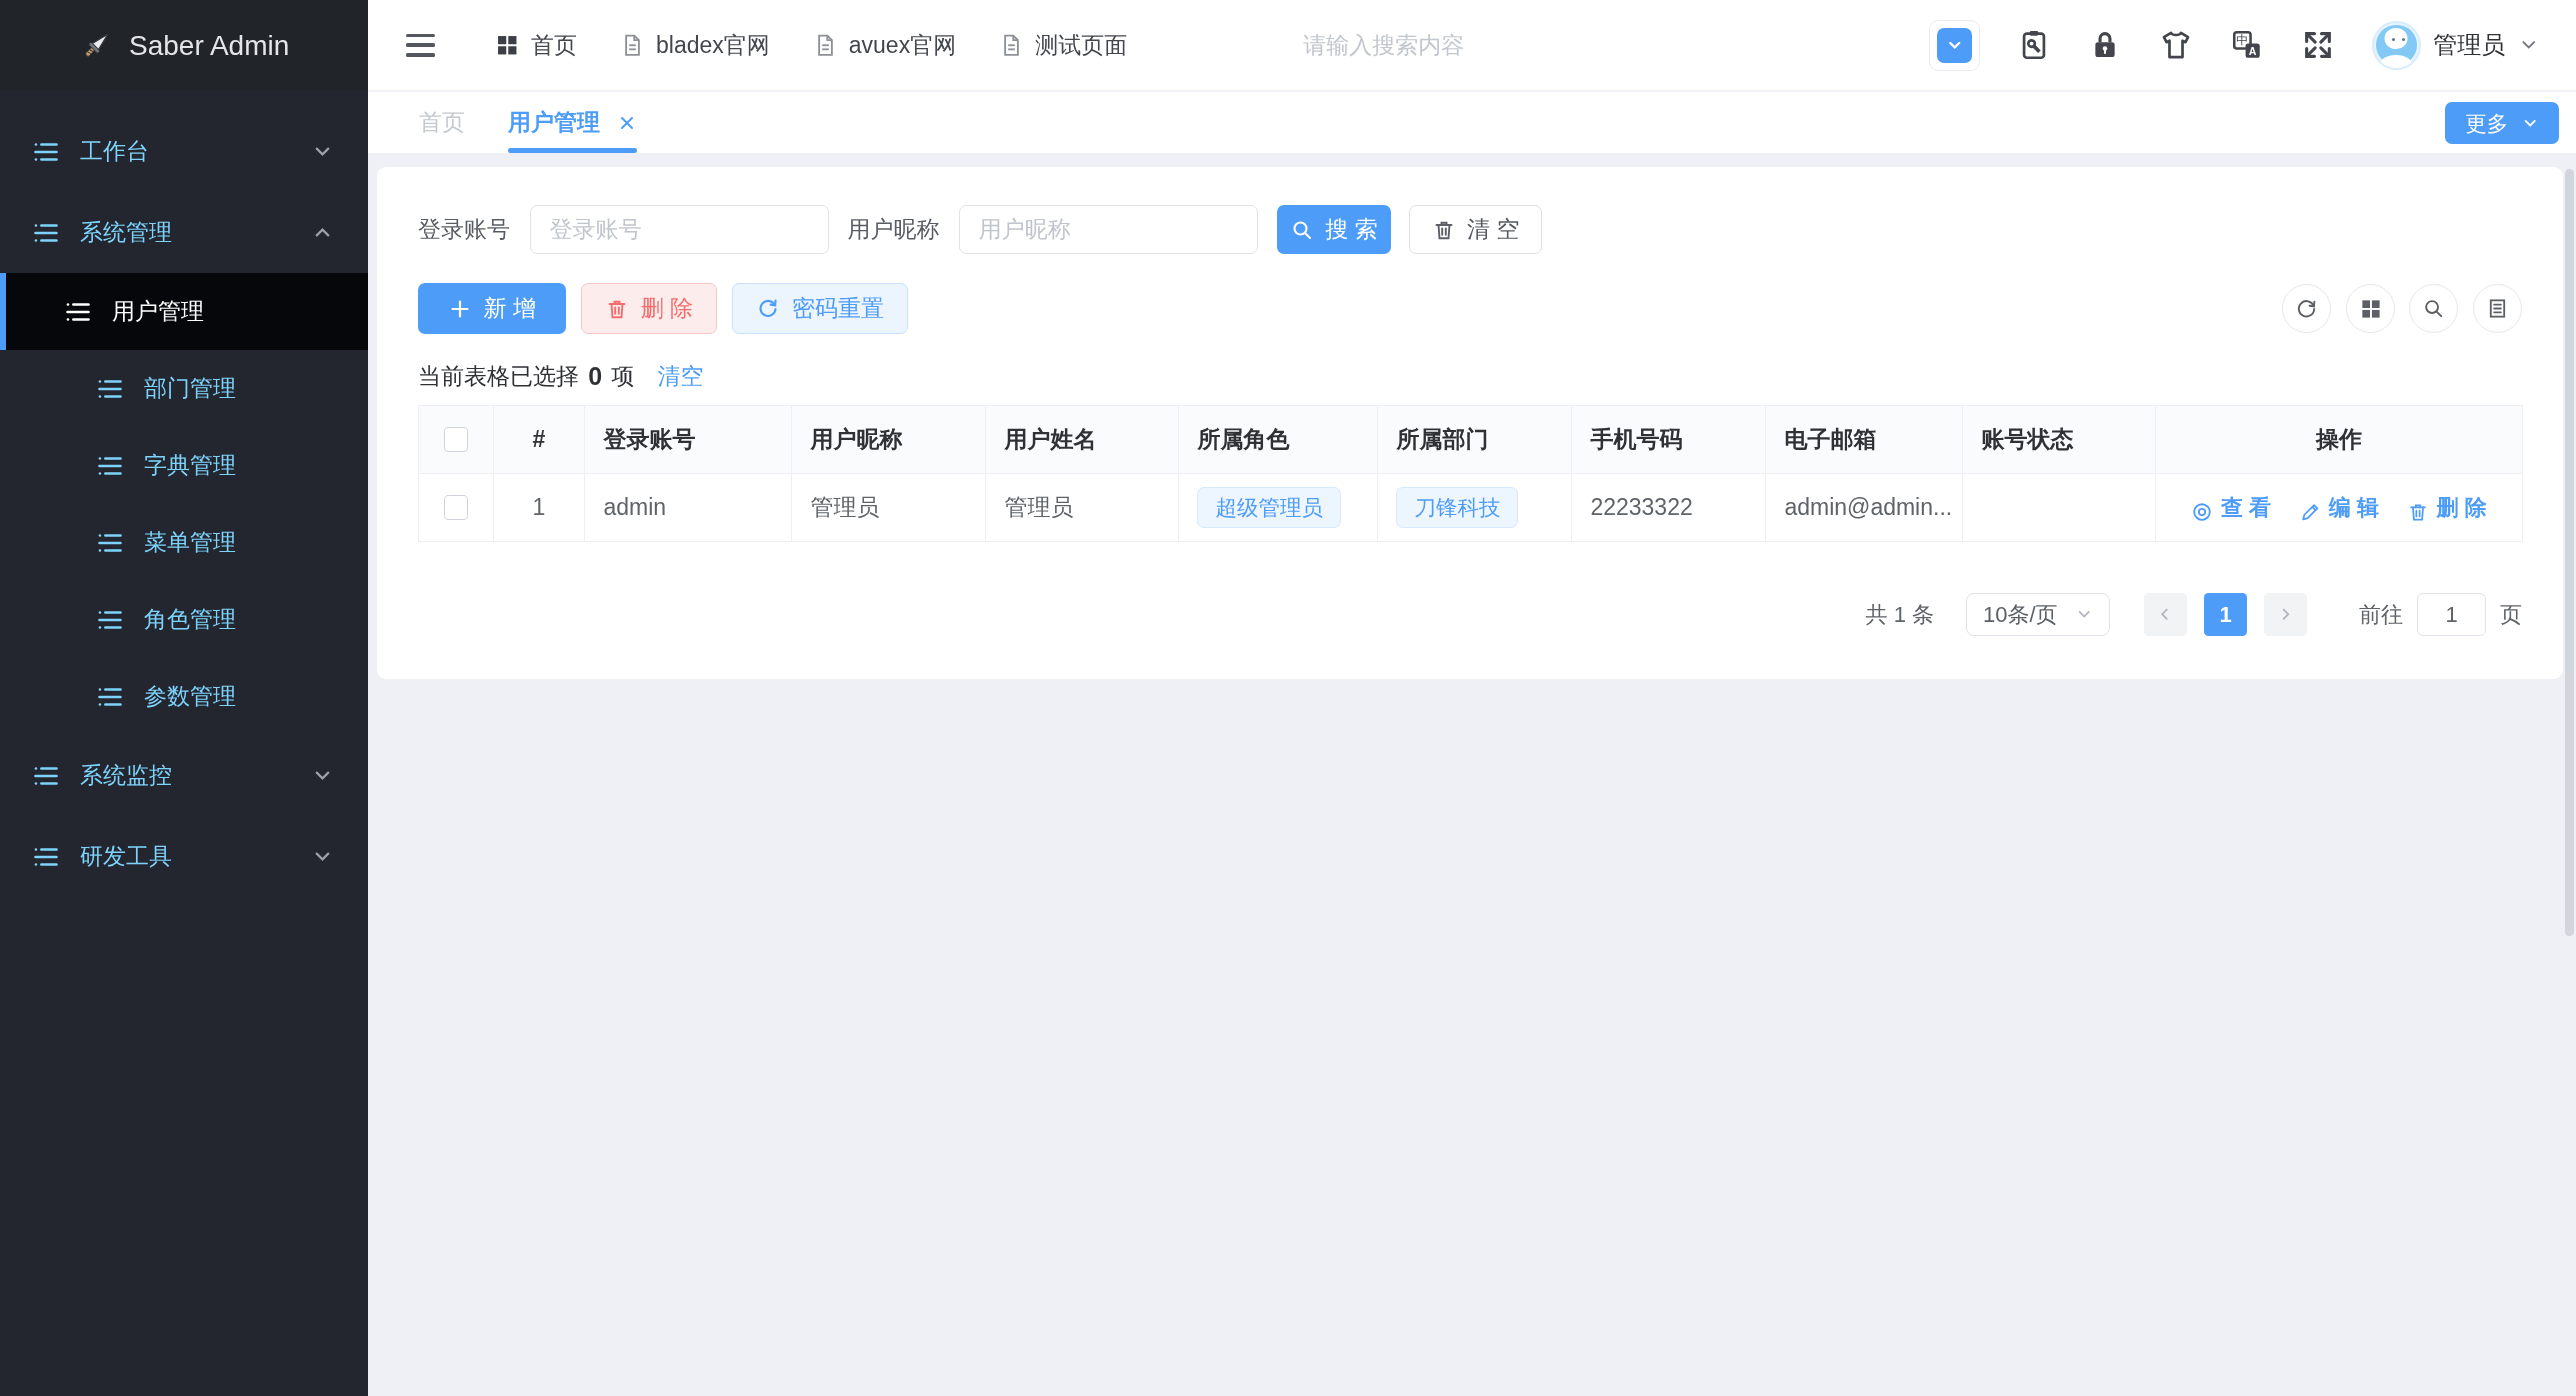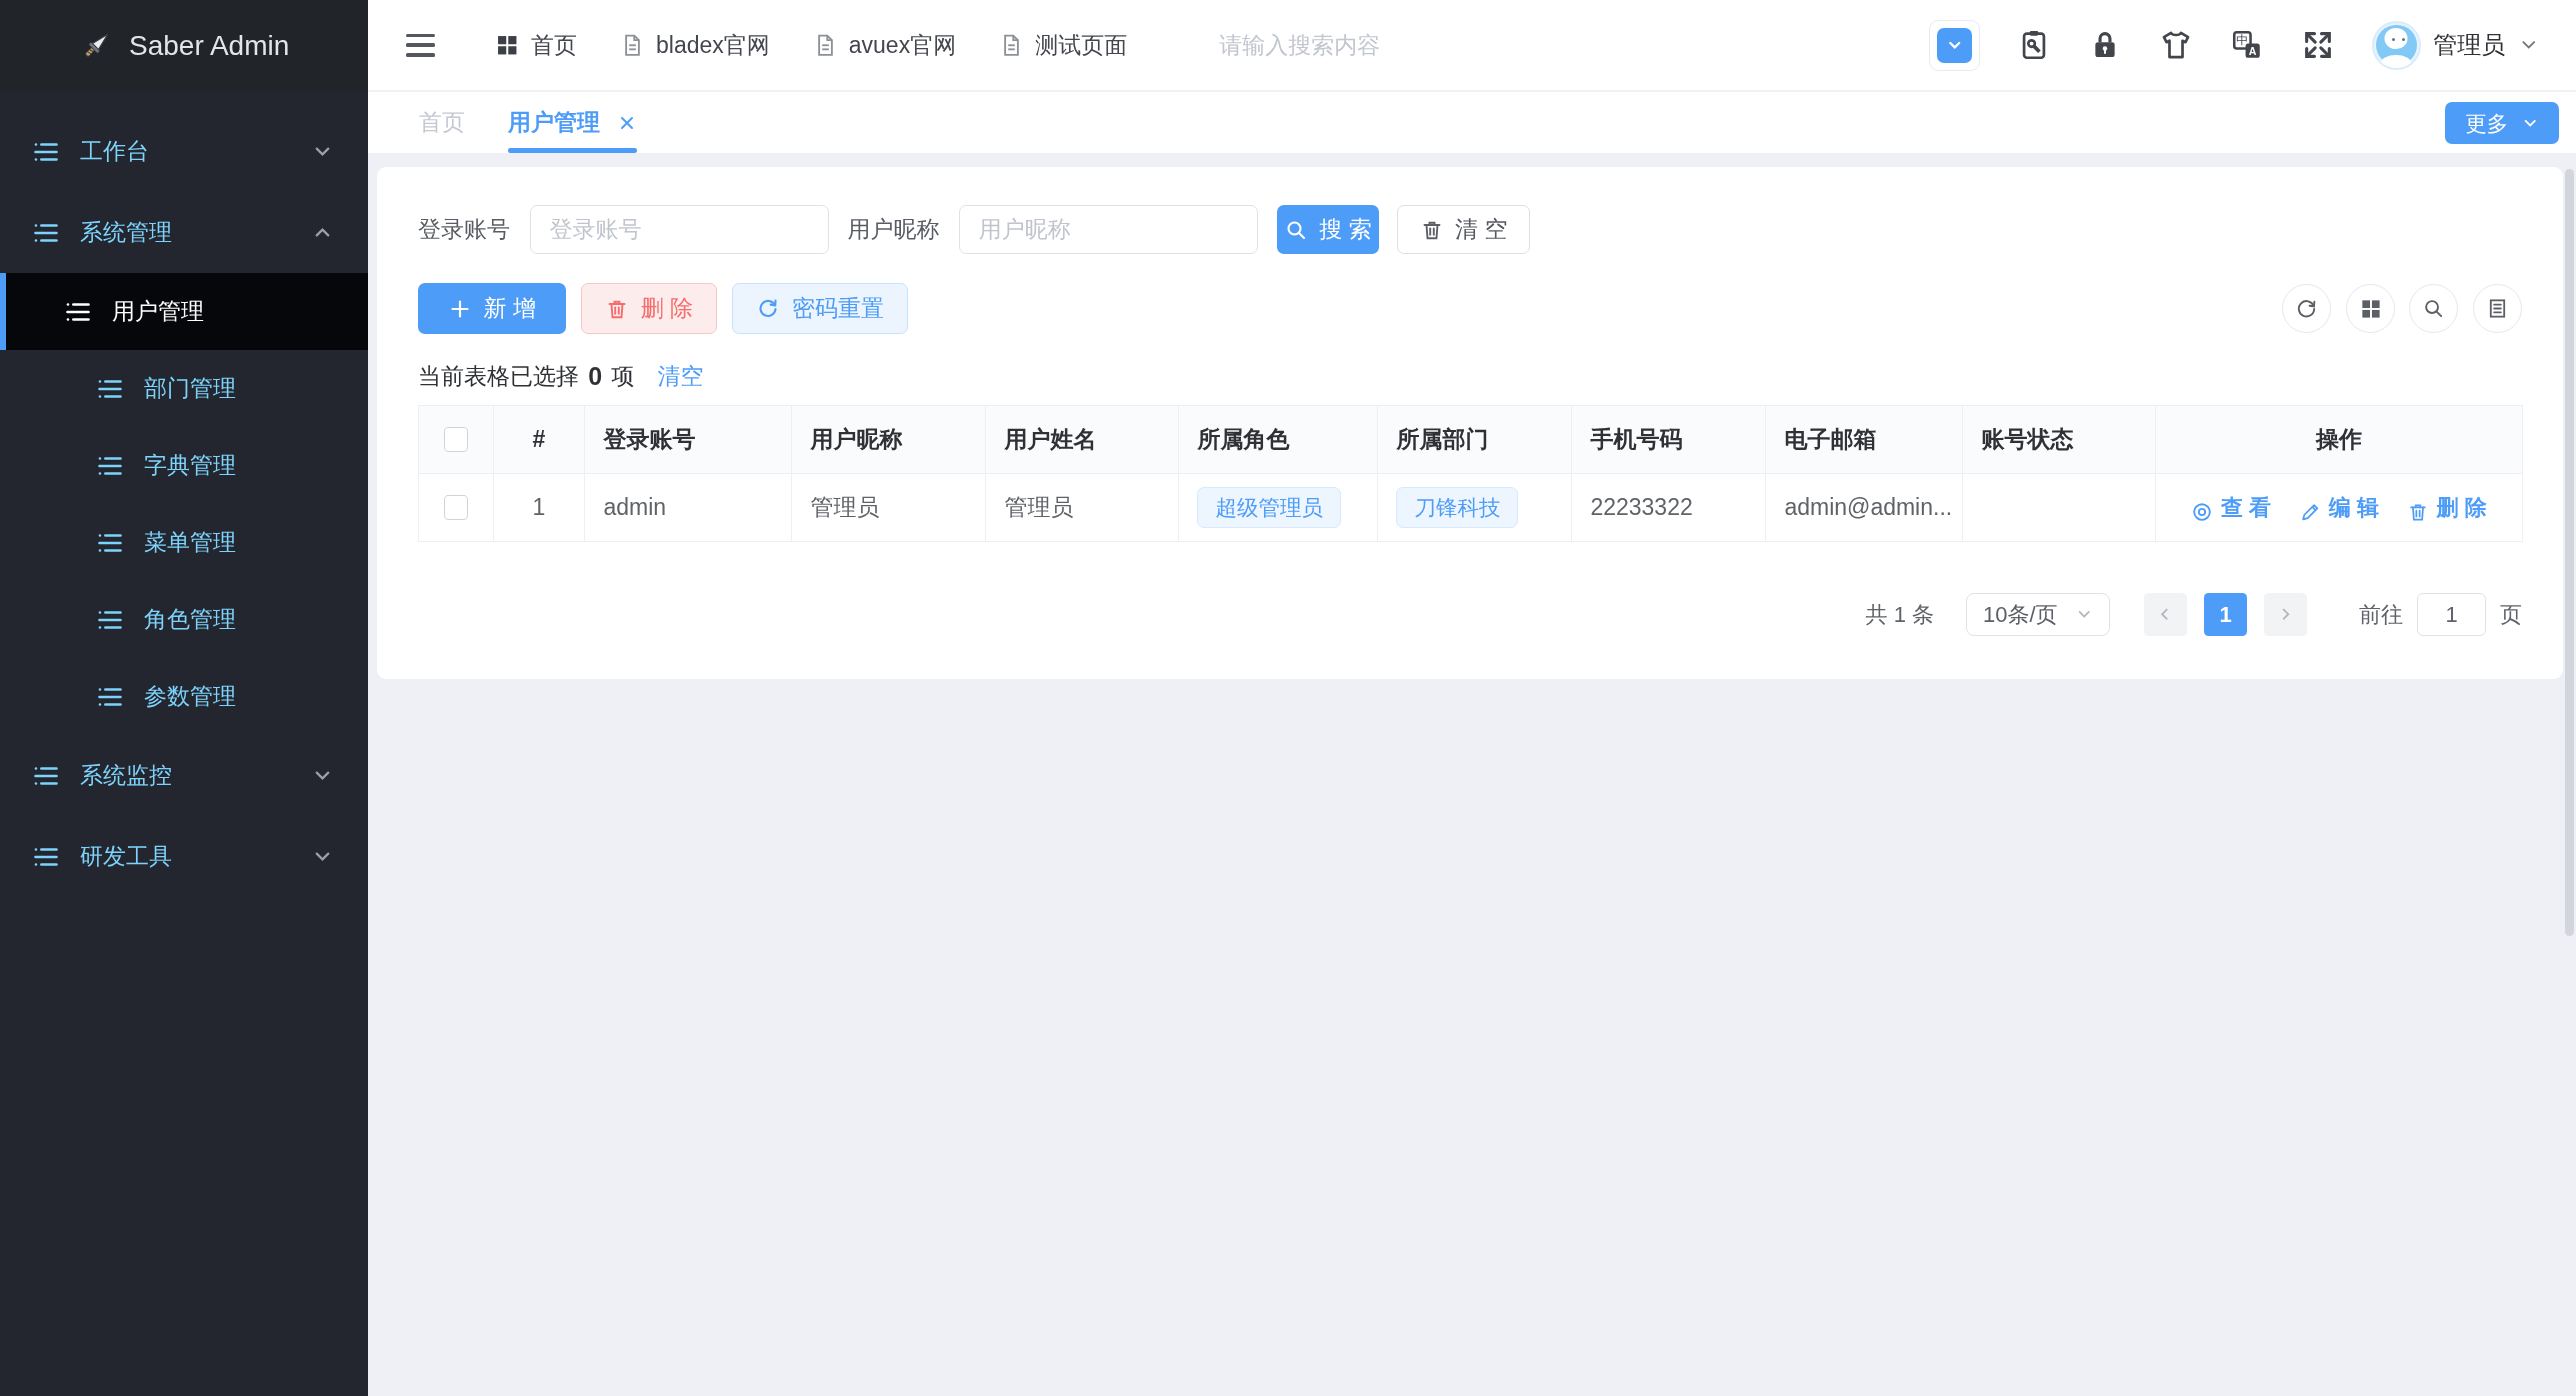"请输入搜索内容" .top-search { text-align: none -> right }
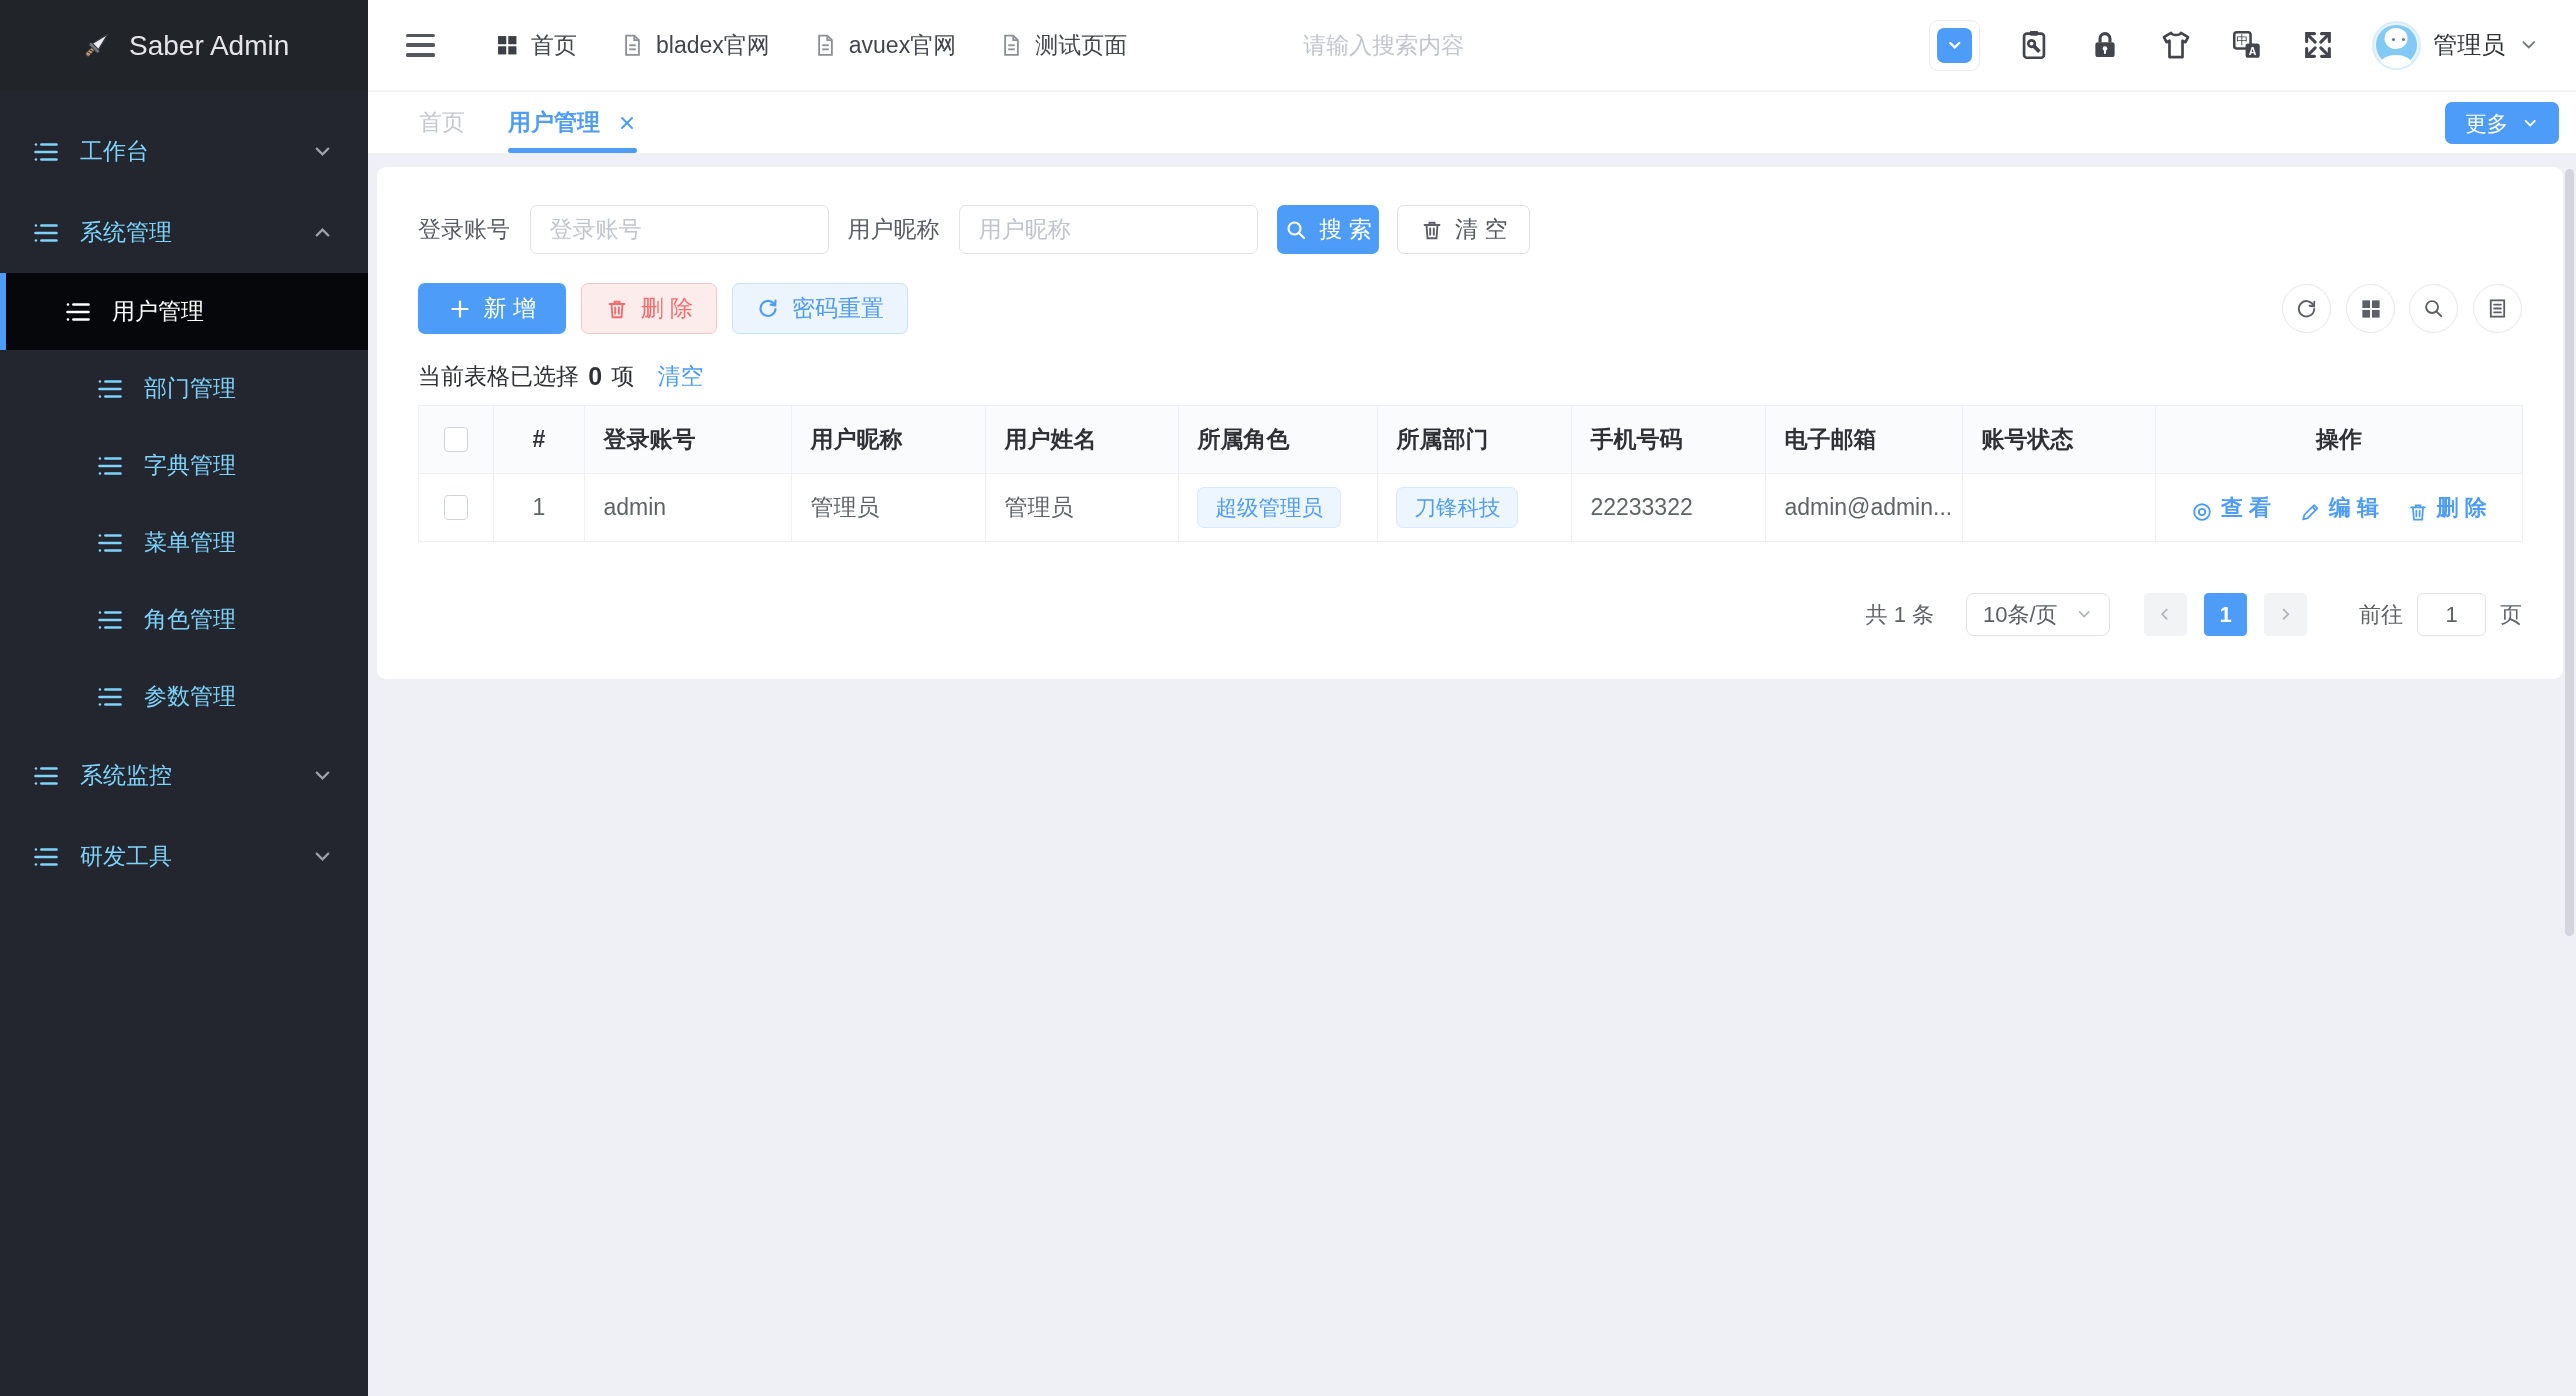"搜 索" .btn-search { padding: 0 6px -> 0 12px }
